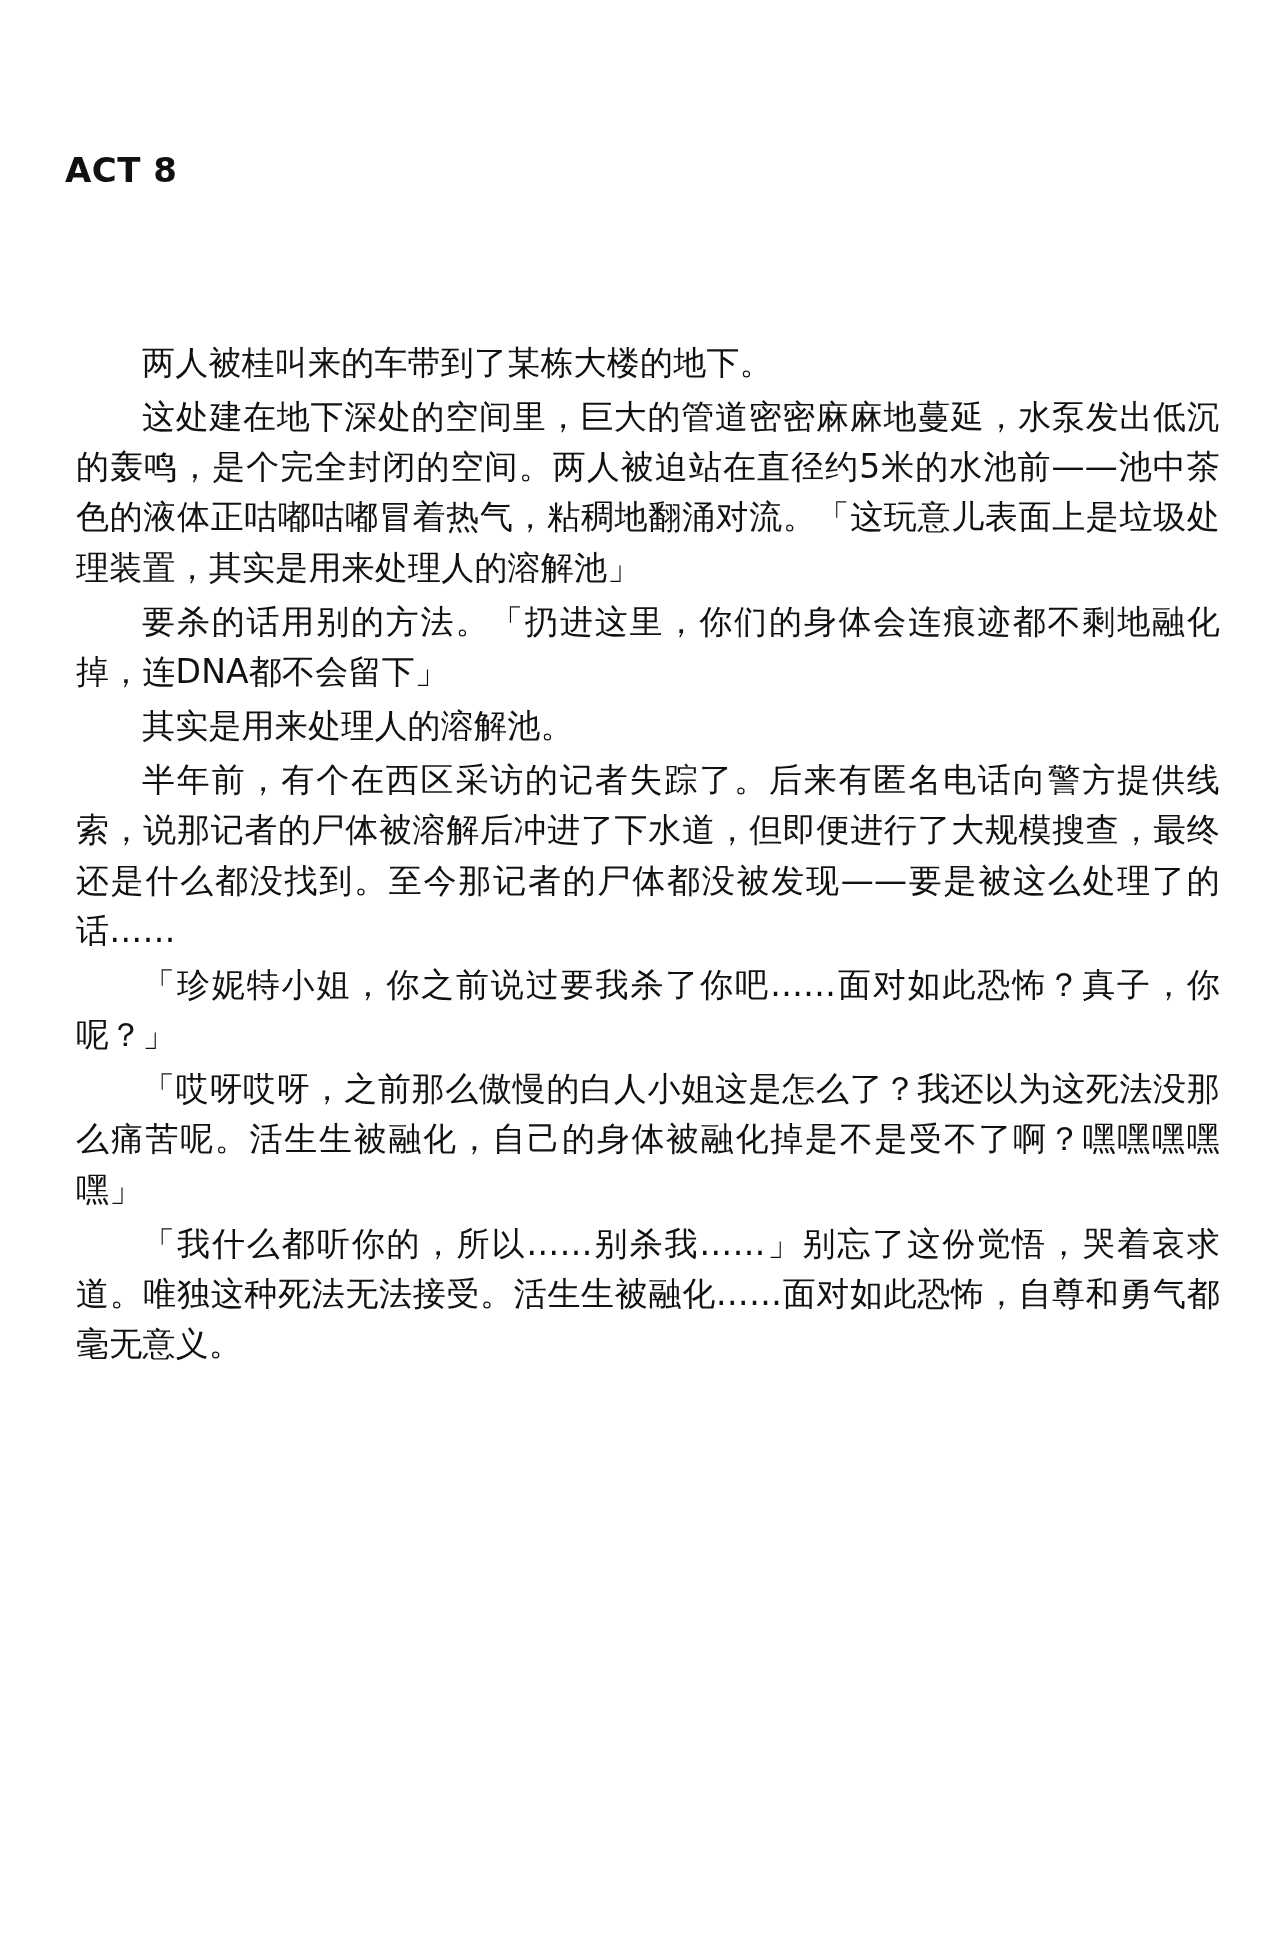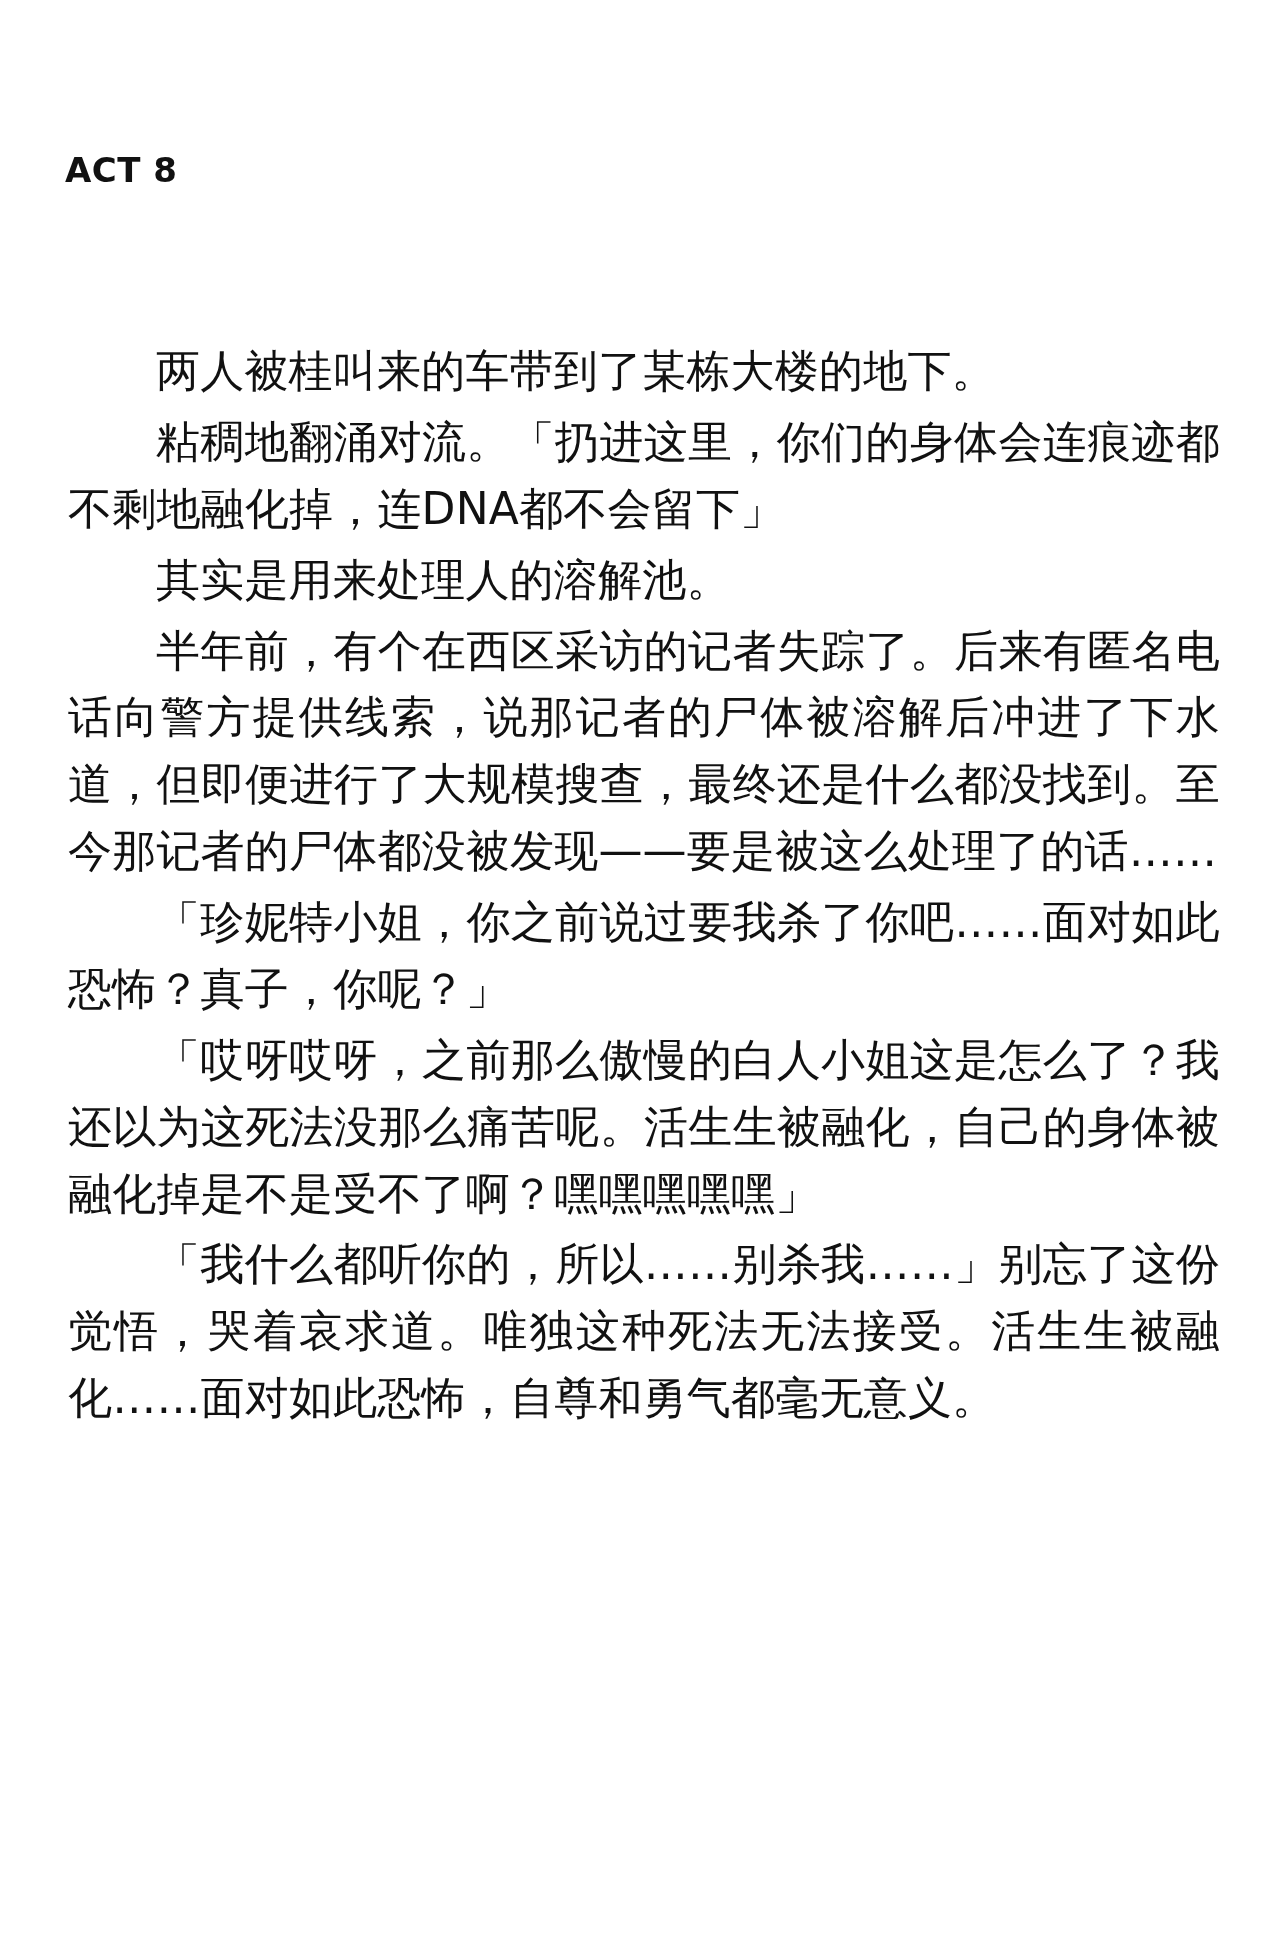"两人被桂叫来的车带到了某栋大楼的地下。" .para { font-size: 44px -> 33px; margin: 0 0 4px 8px -> 0 0 4px 16px }
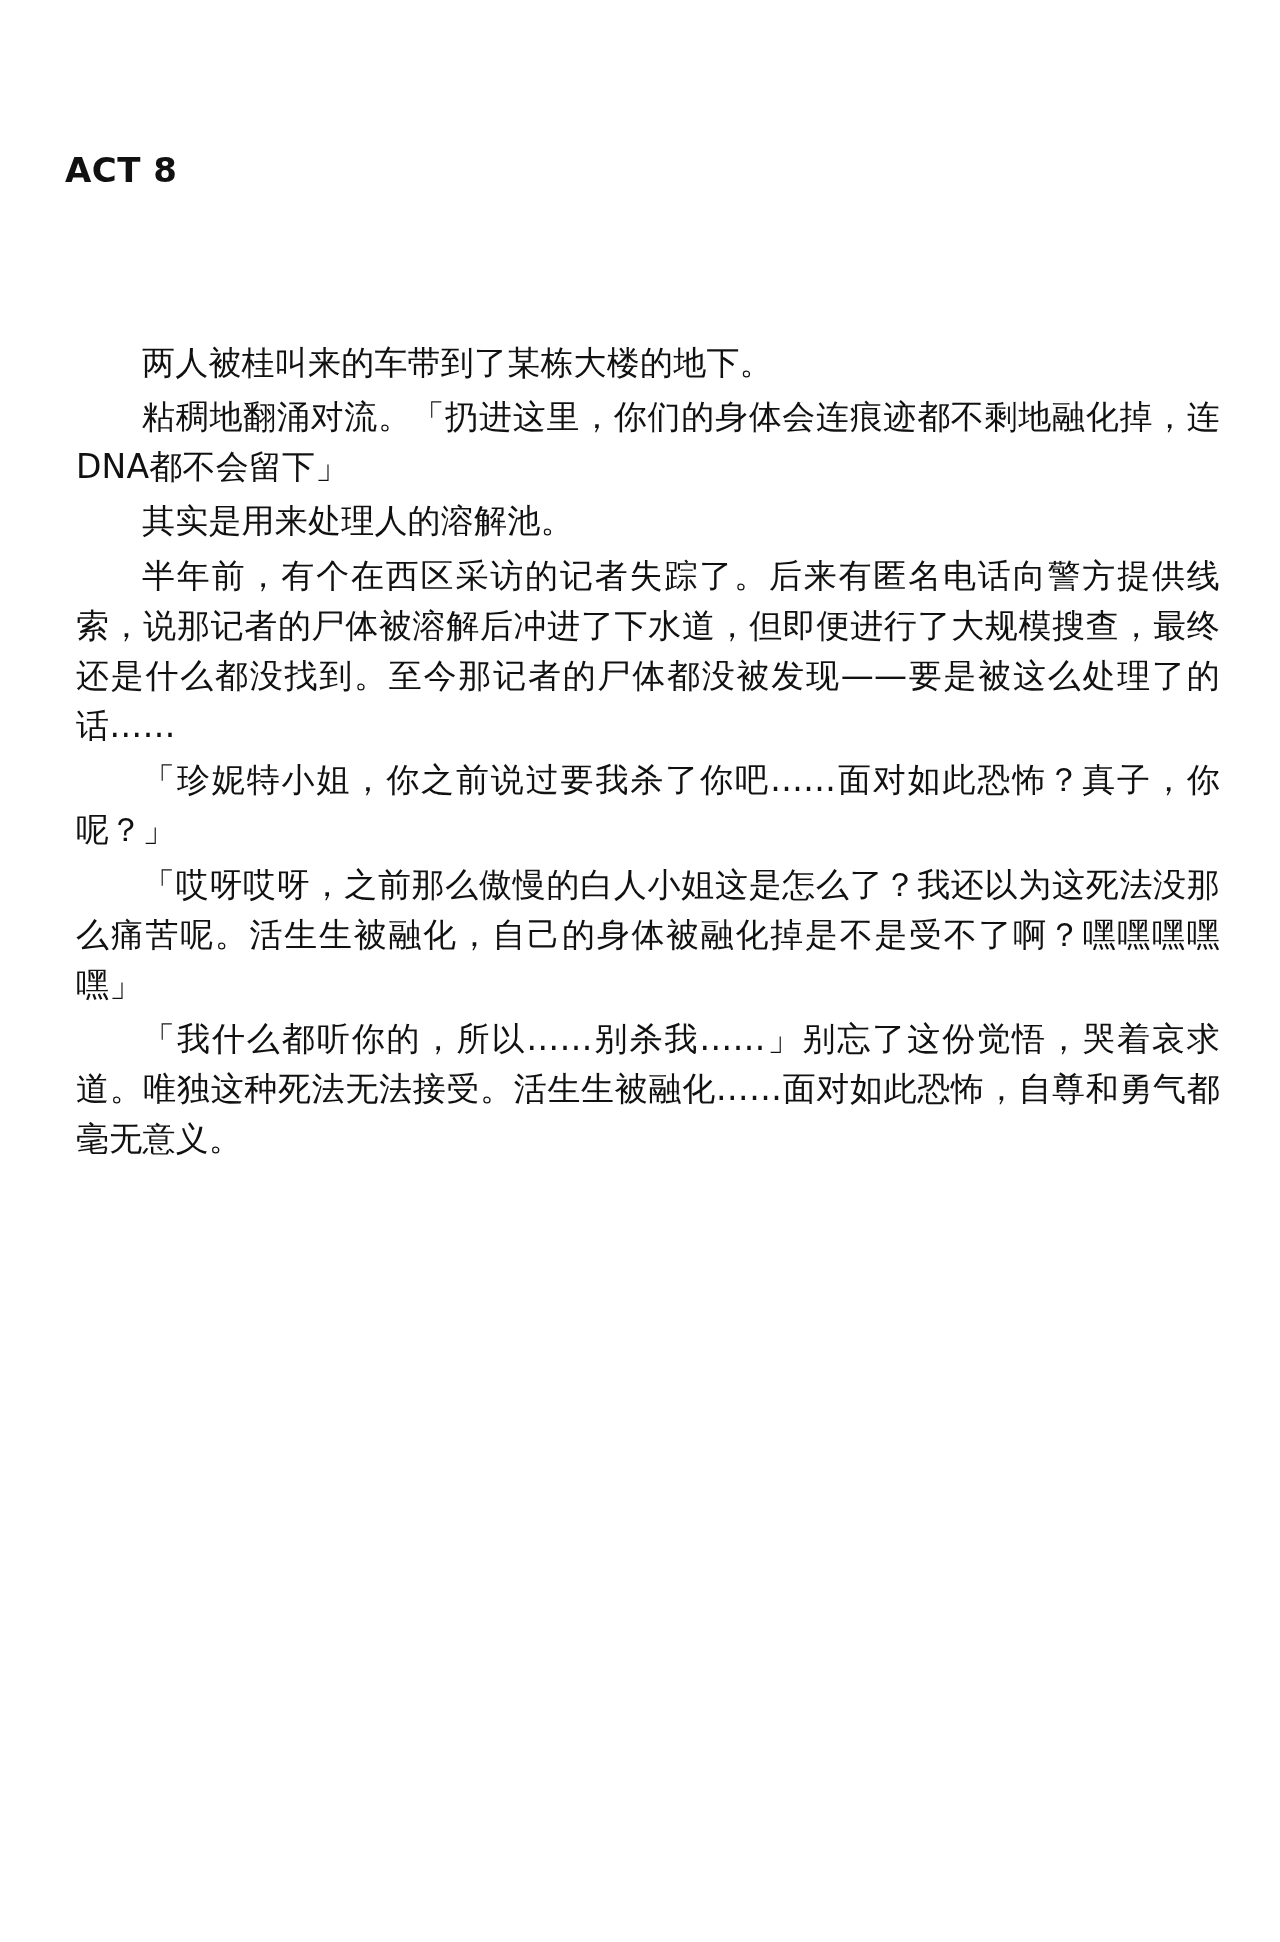"这处建在地下深处的空间里，巨大的管道密密麻麻地蔓延，水泵发出低沉的轰鸣，是个完全" p.para { html: none -> <p>这处建在地下深处的空间里，巨大的管道密密麻麻地蔓延，水泵发出低沉的轰鸣，是个完全封闭的空间。两人被迫站在直径约5米的水池前——池中茶色的液体正咕嘟咕嘟冒着热气，粘稠地翻涌对流。「这玩意儿表面上是垃圾处理装置，其实是用来处理人的溶解池」</p> }
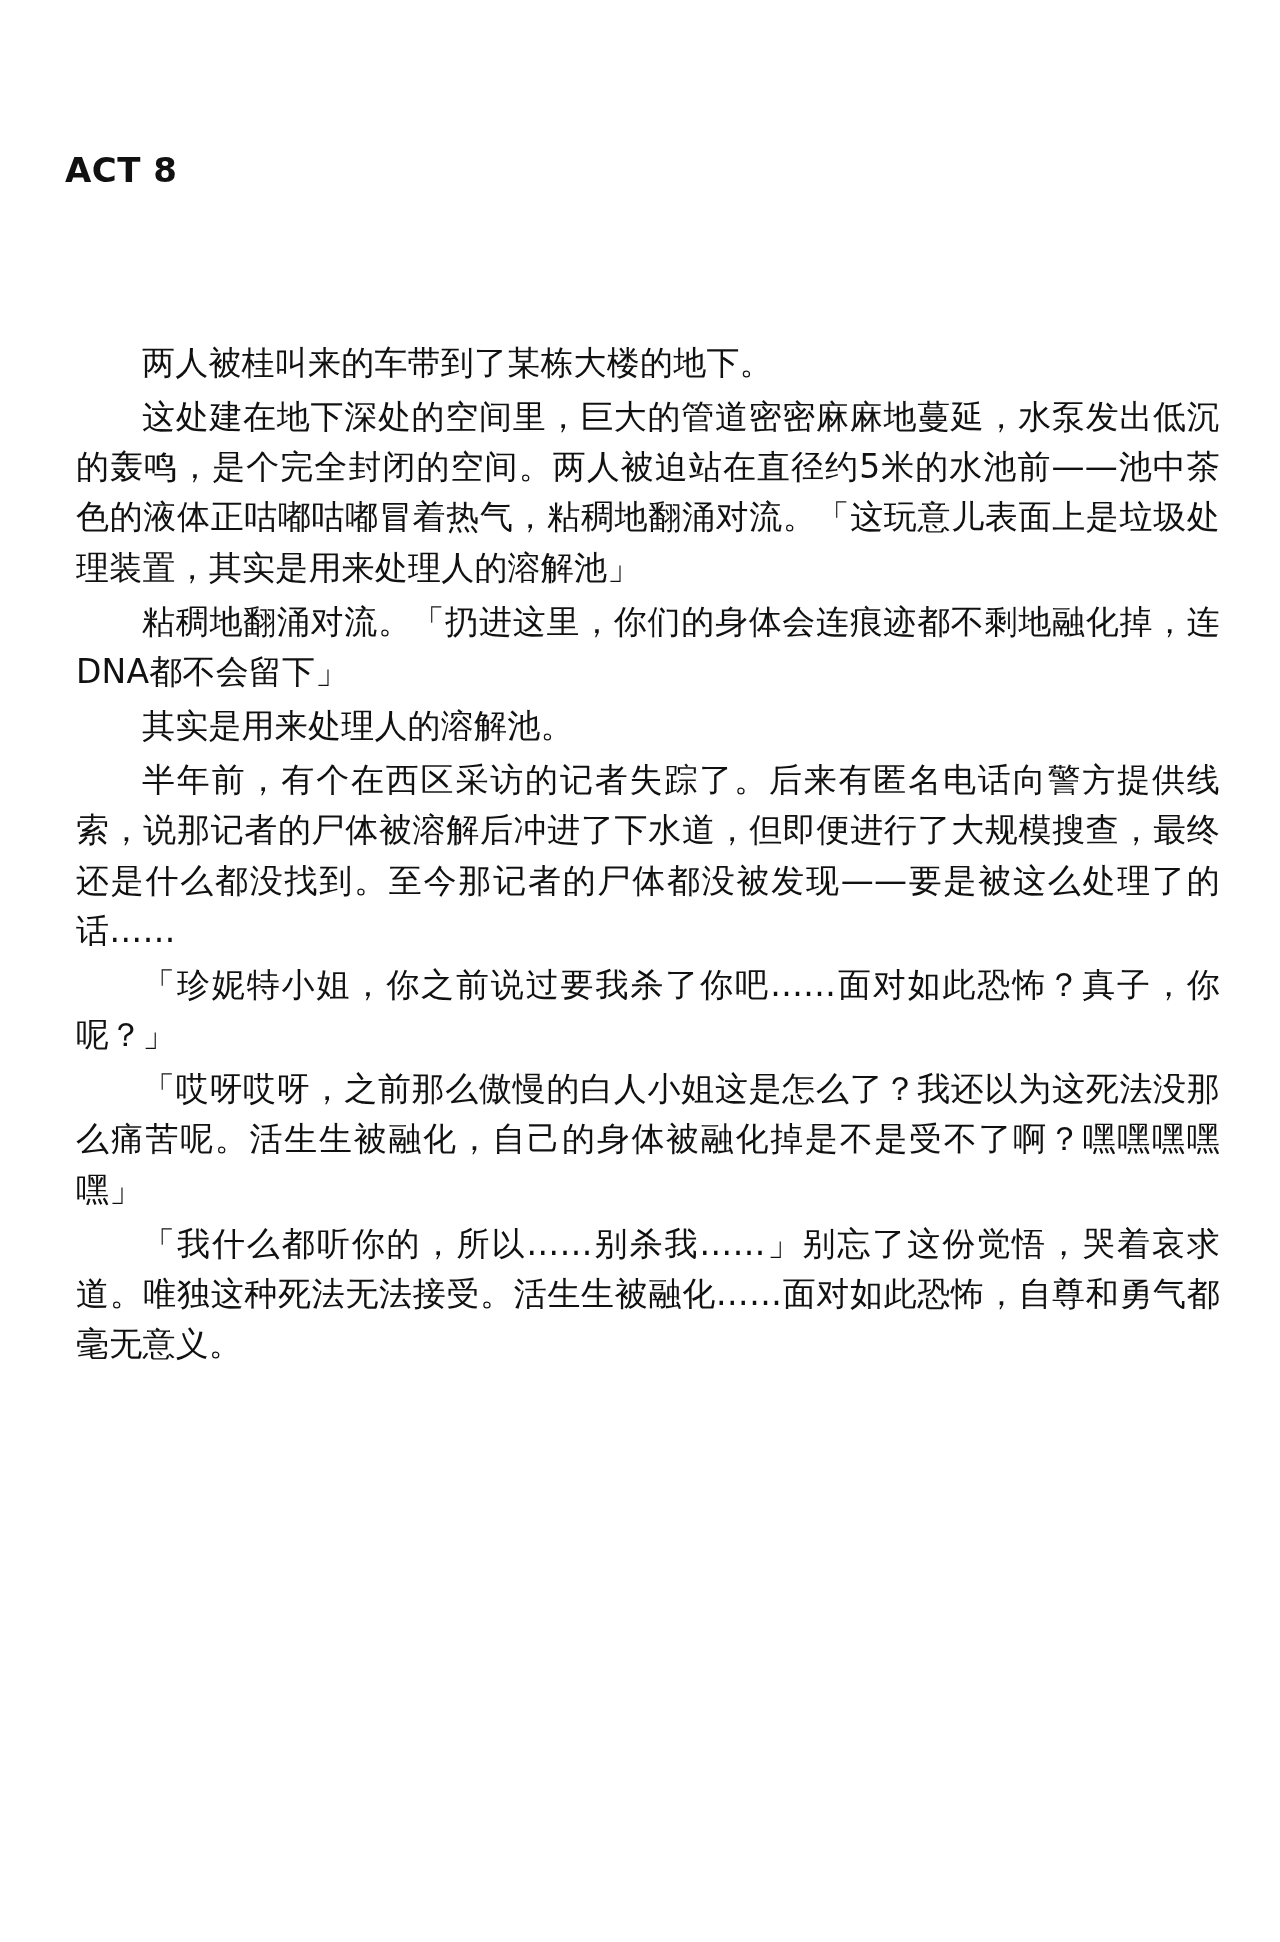"粘稠地翻涌对流。「扔进这里，你们的身体会连痕迹都不剩地融化掉，连DNA都不会留下" p.para { text: 粘稠地翻涌对流 -> 要杀的话用别的方法 }
